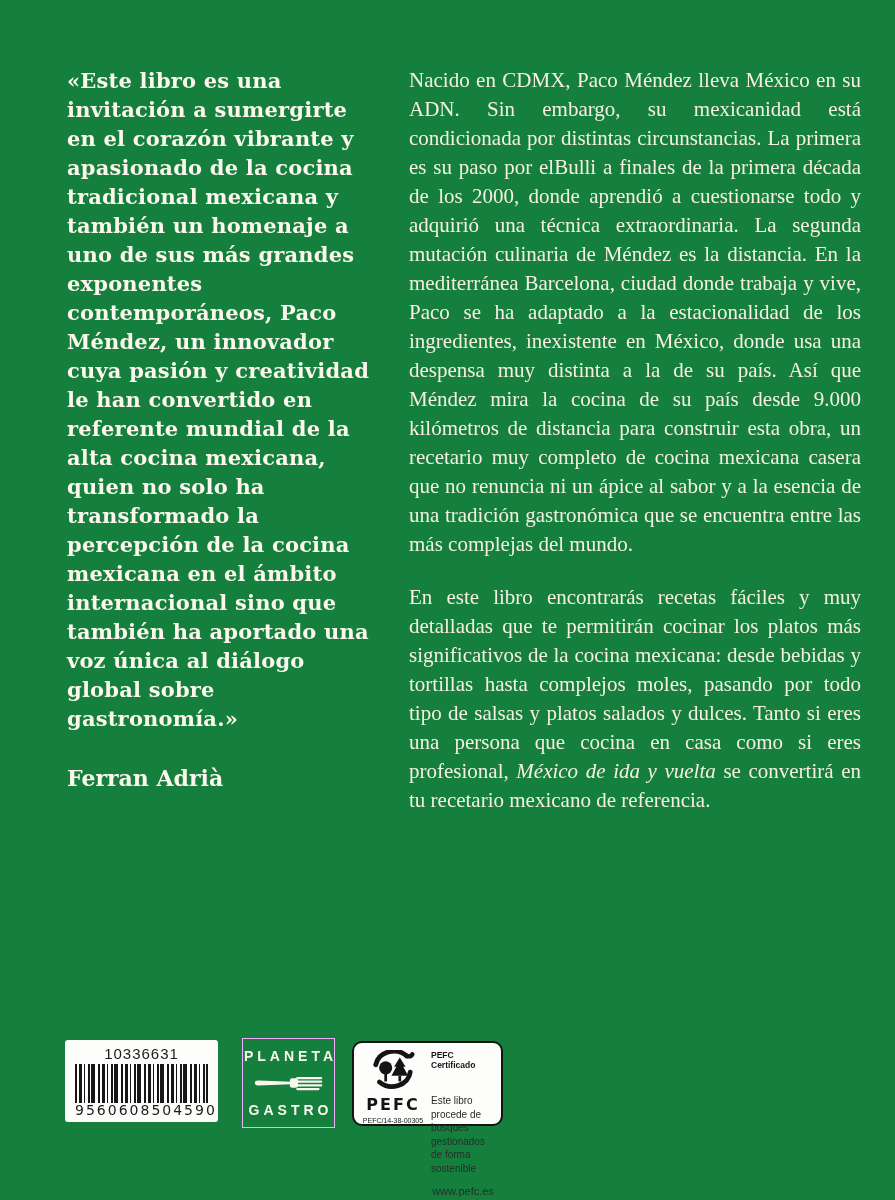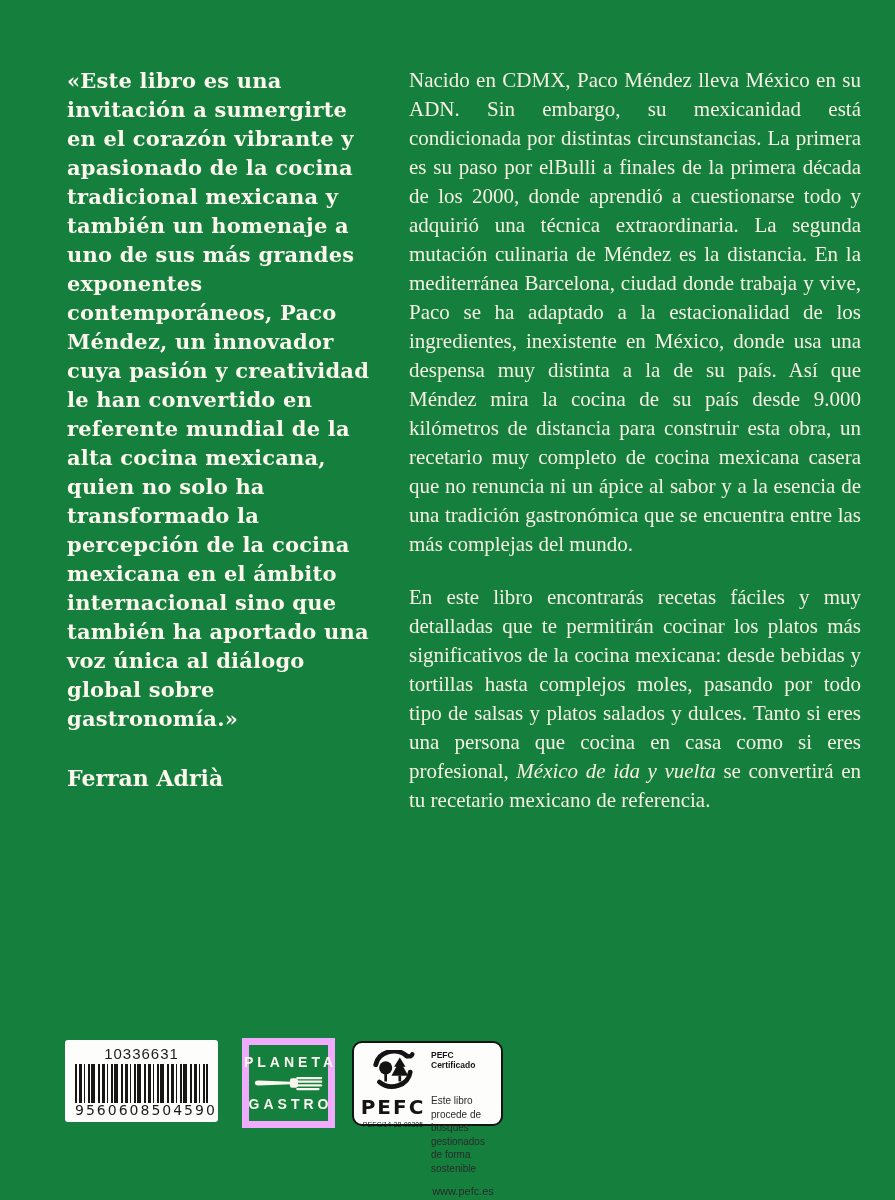"PLANETA" .planeta-box { border: 7px solid #f0abfc -> 1px solid #f0abfc }
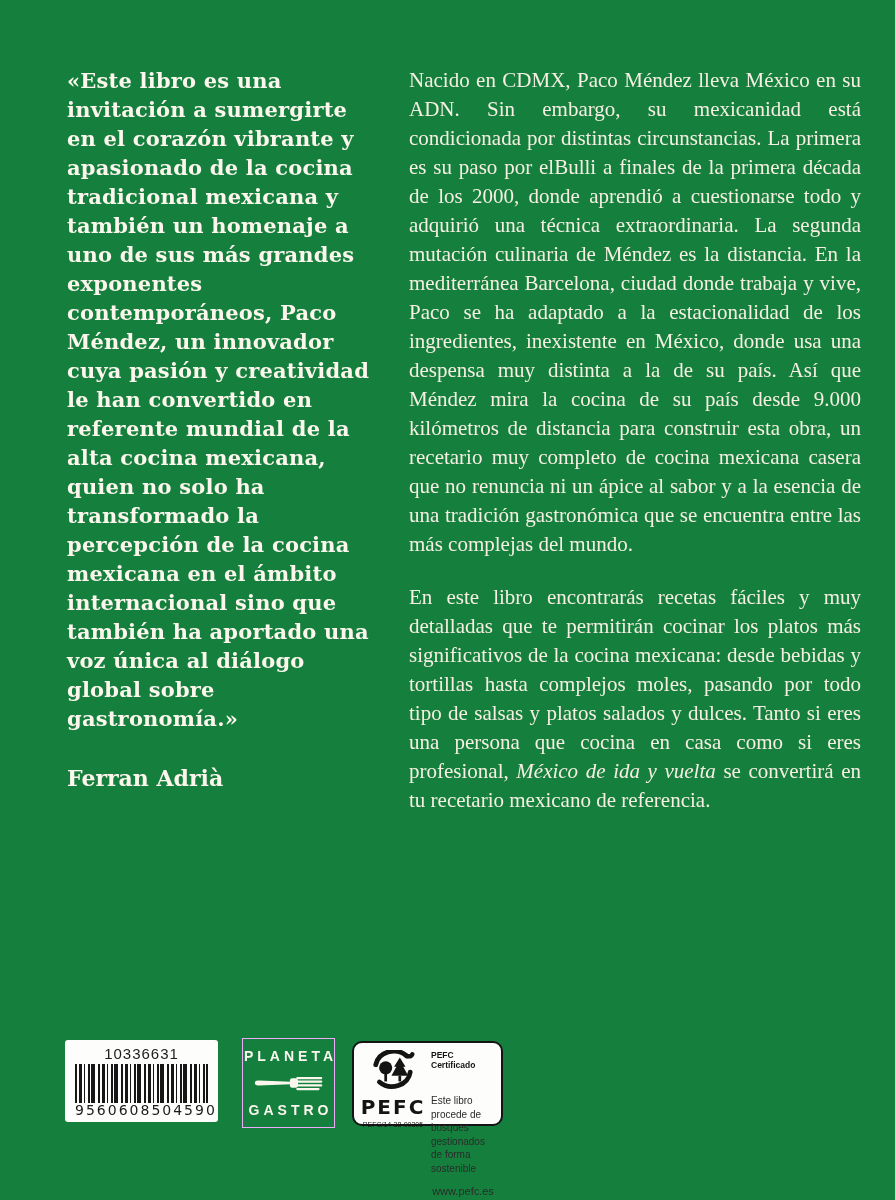"PEFC" .pefc-logo-text { font-size: 20px -> 16px }
